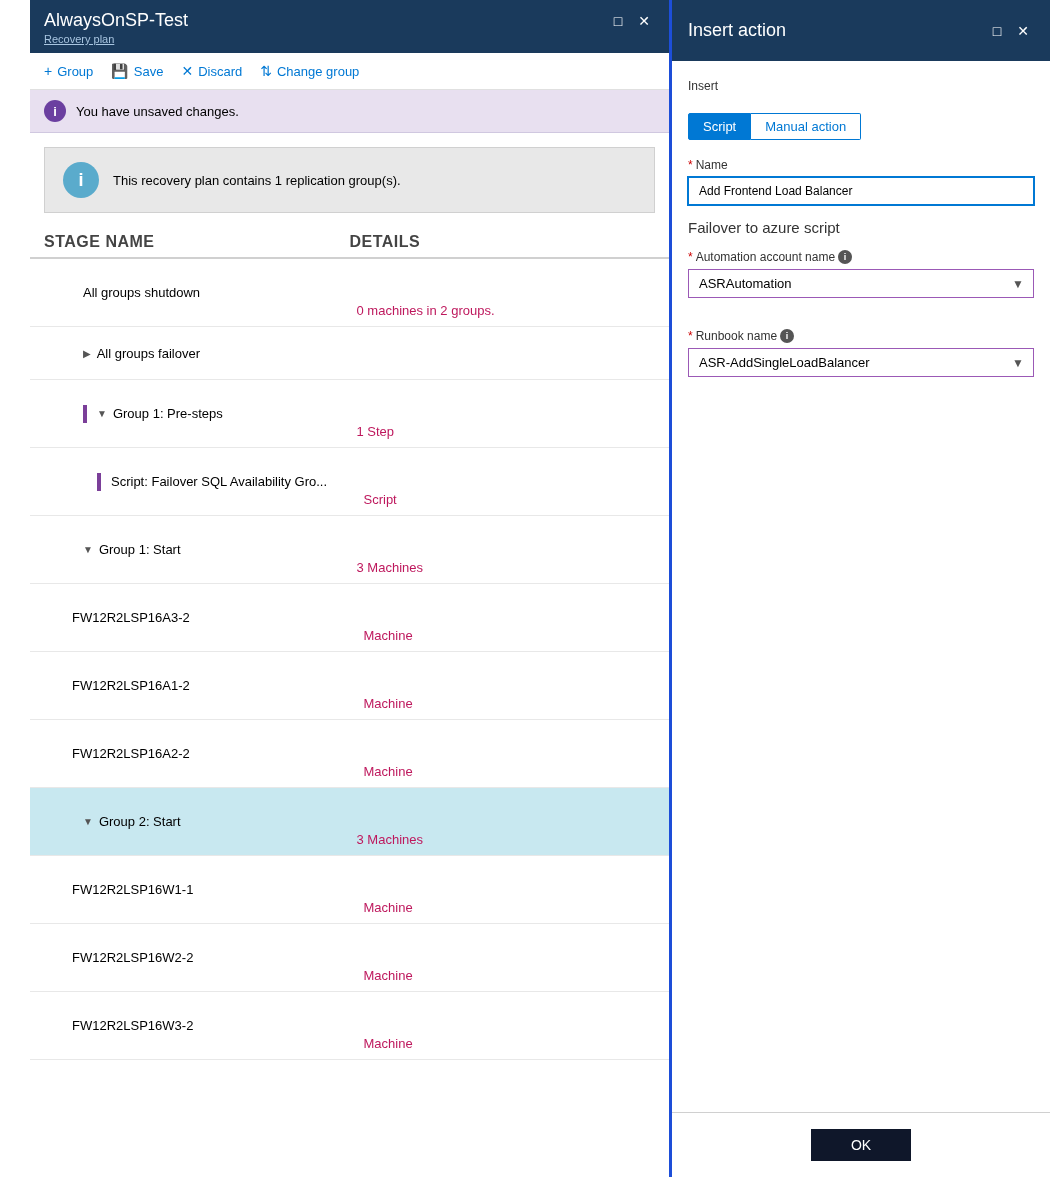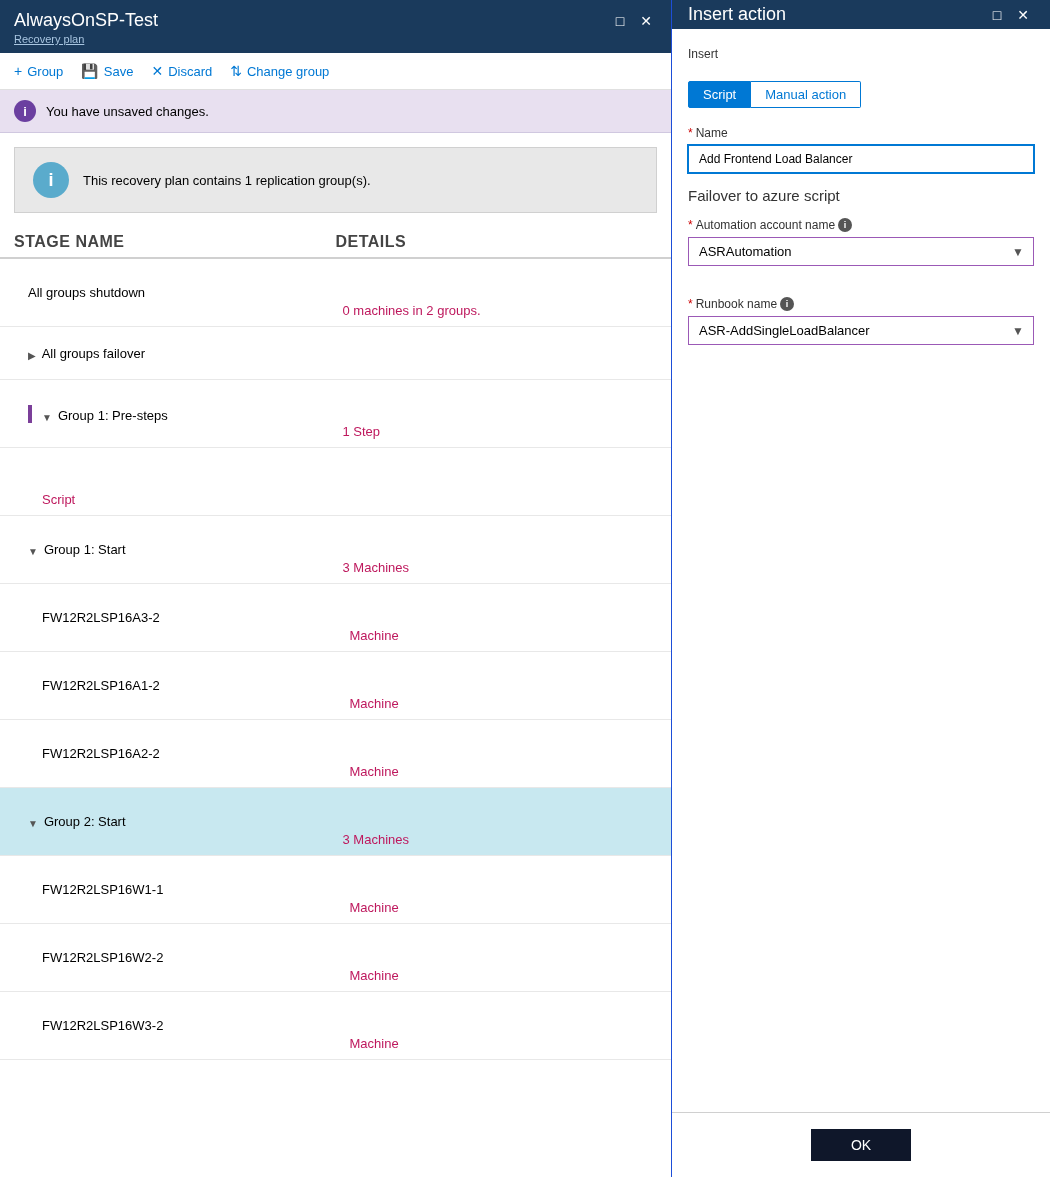"AlwaysOnSP-Test" .left-panel { border-right: 1px solid #1d4ed8 -> 3px solid #1d4ed8; padding-left: none -> 30px }
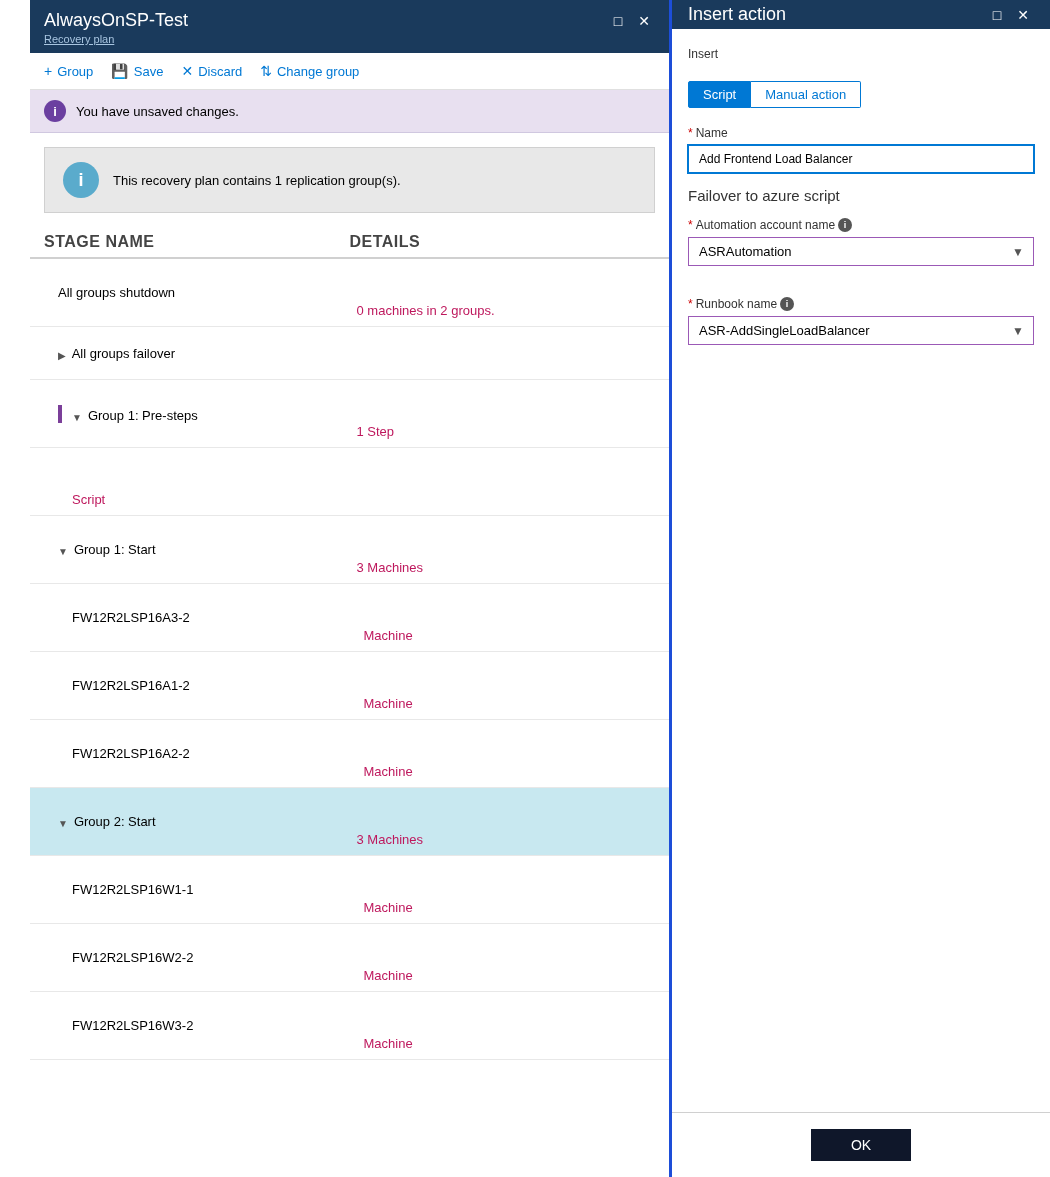"Insert action" .right-header { padding: 4px 16px -> 20px 16px }
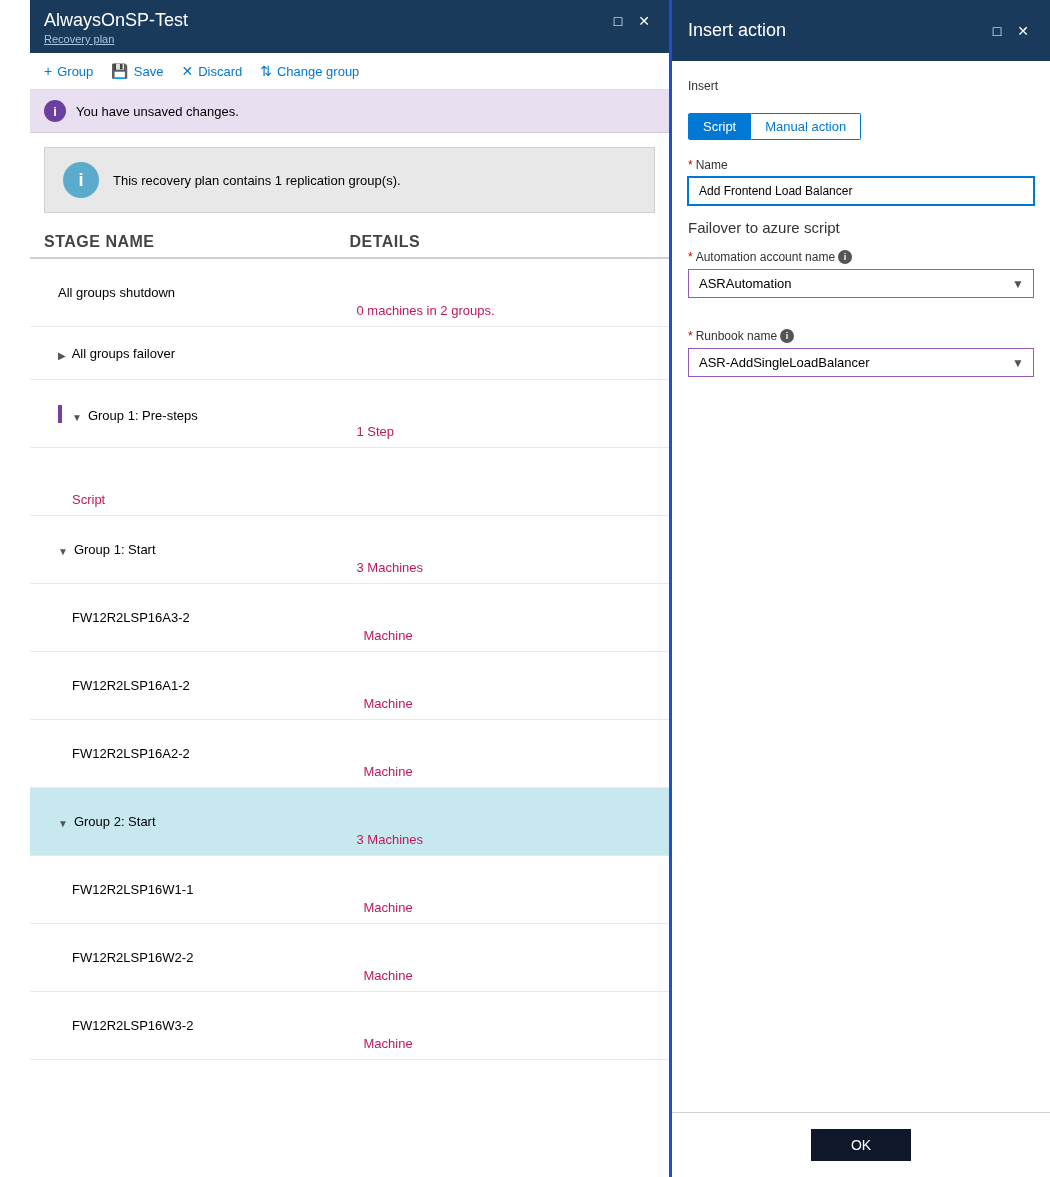"All groups shutdown" .table-row .stage-name { align-items: flex-end -> center; margin-left: none -> 25px }
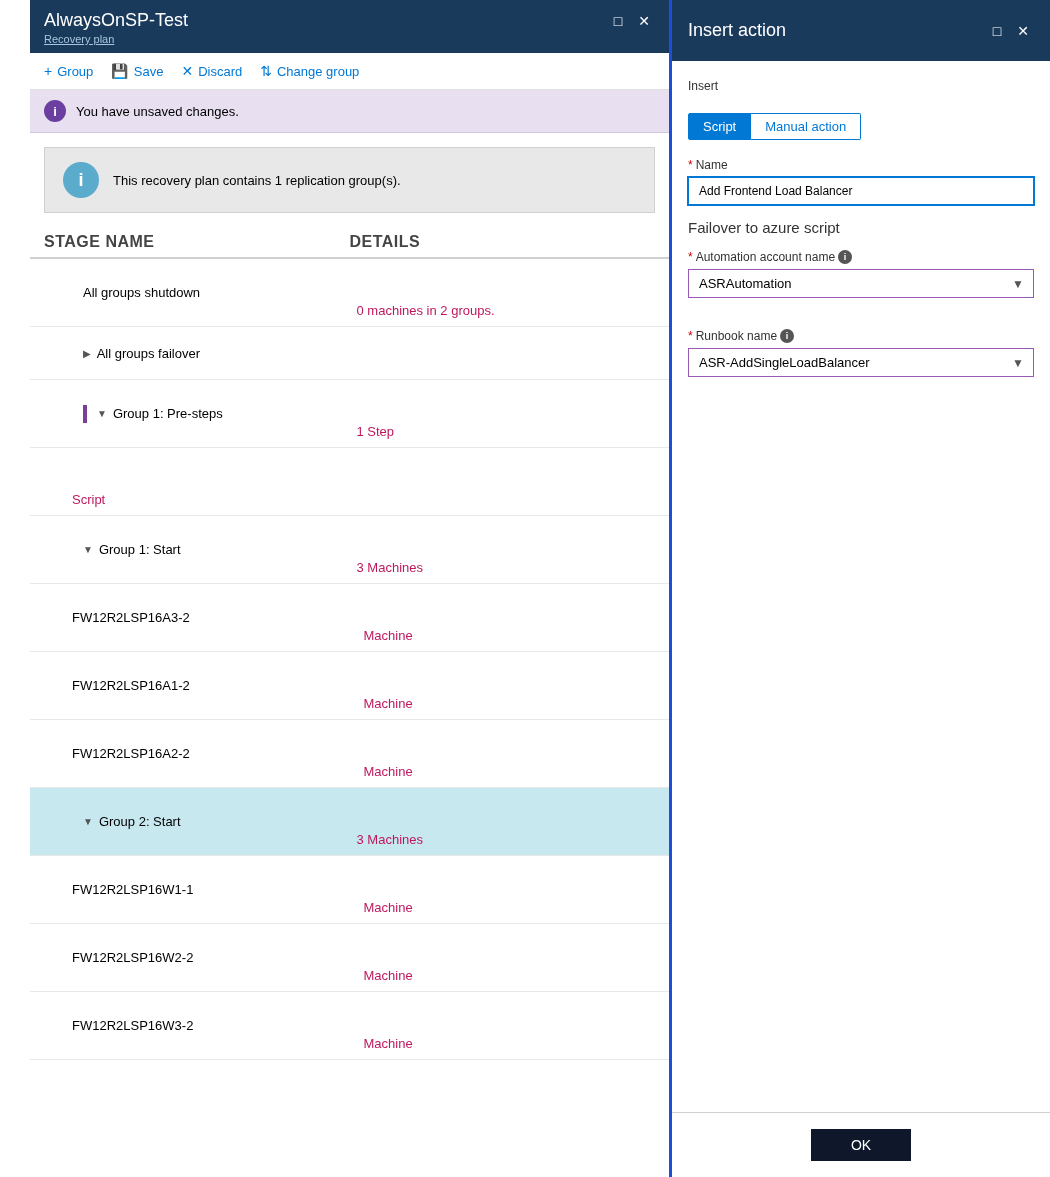"Script: Failover SQL Availability Gro..." div.stage-name { html: none -> <div> <span></span> <span>Script: Failover SQL Availability Gro...</span> </div> }
